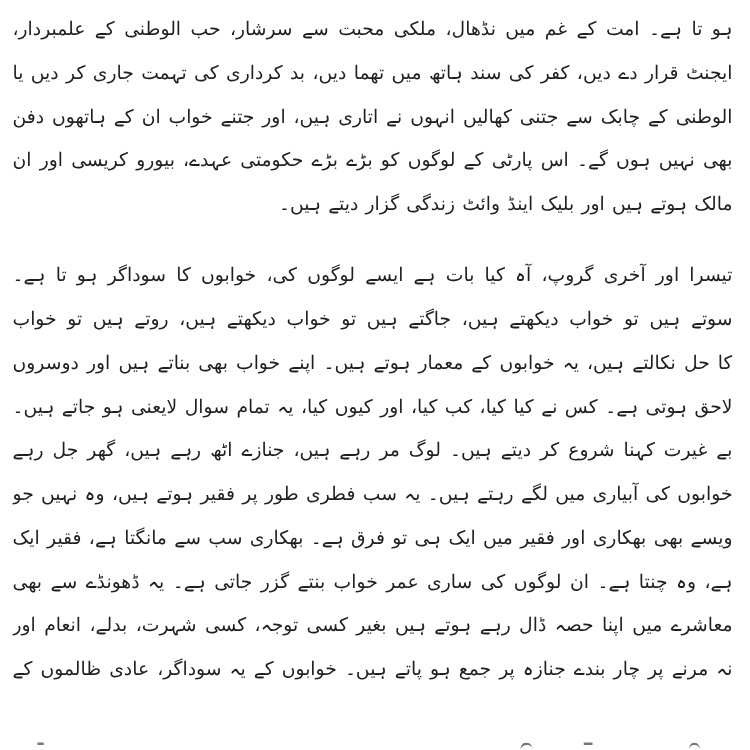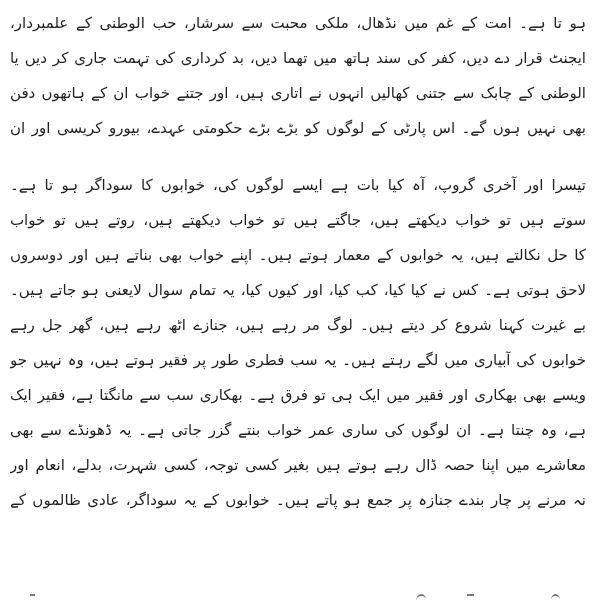"مالک ہوتے ہیں اور بلیک" div.line { html: none -> <div>مالک ہوتے ہیں اور بلیک اینڈ وائٹ زندگی گزار دیتے ہیں۔</div> }
